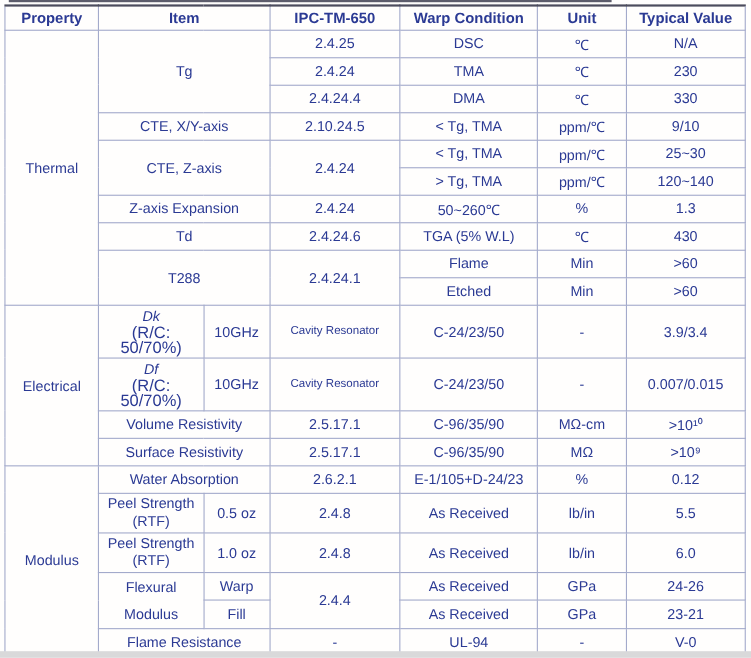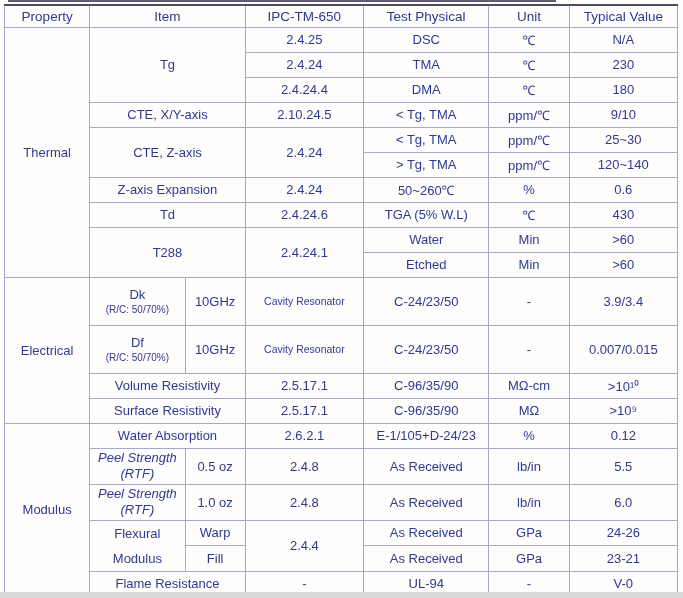"Property" th { font-weight: normal -> bold }
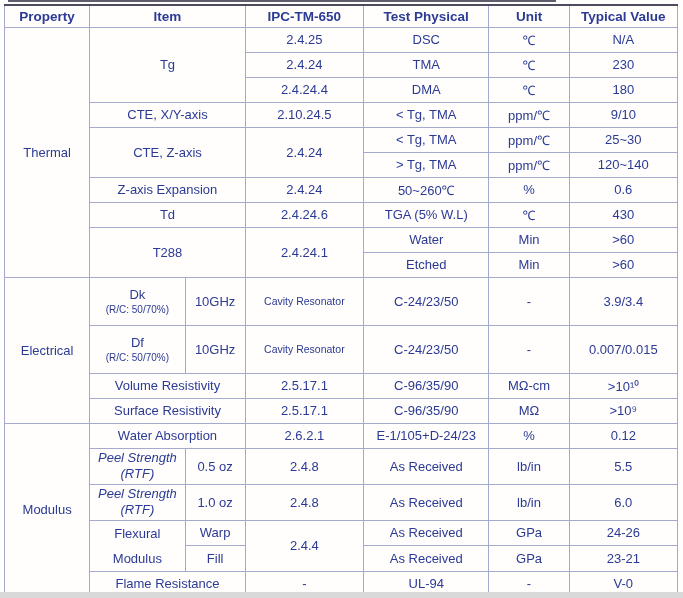"Test Physical" th { text: Test Physical -> Warp Condition }
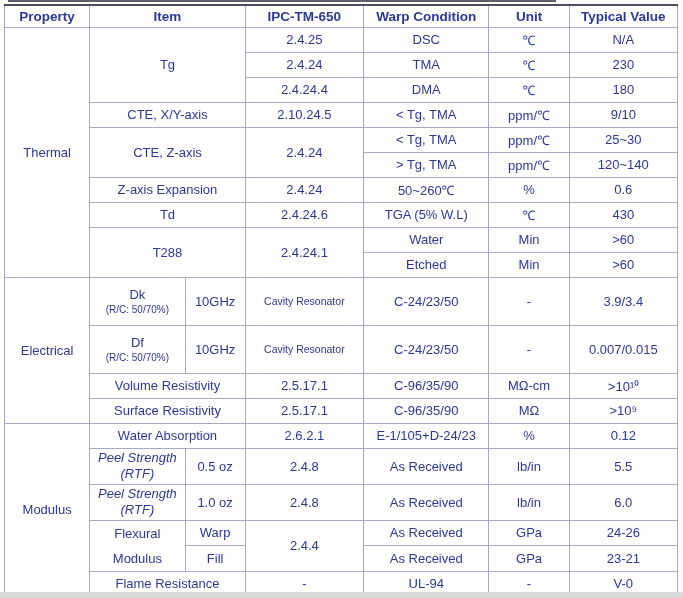"180" td { text: 180 -> 330 }
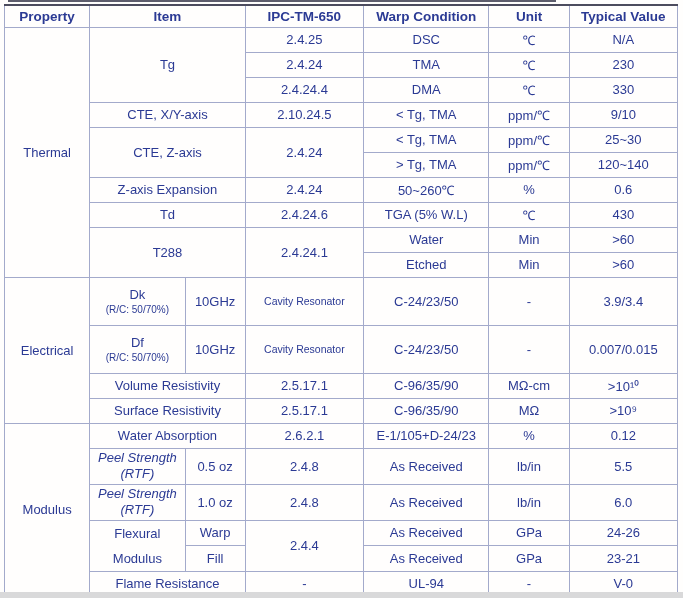"0.6" td { text: 0.6 -> 1.3 }
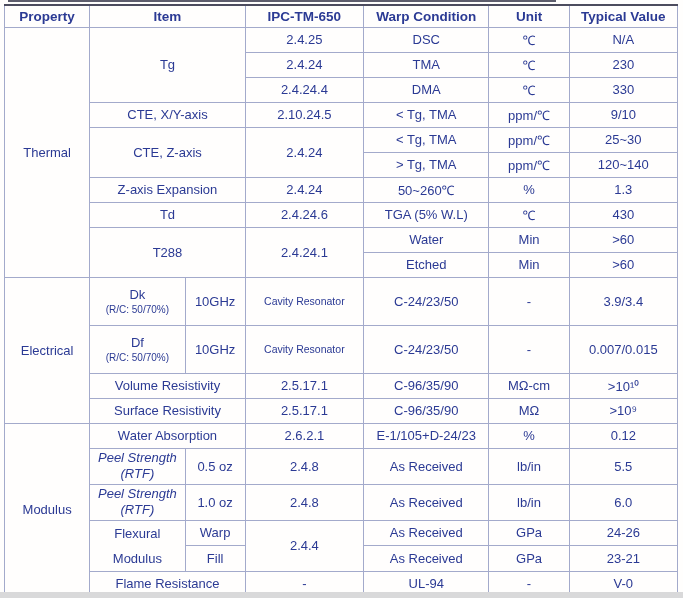"Water" td { text: Water -> Flame }
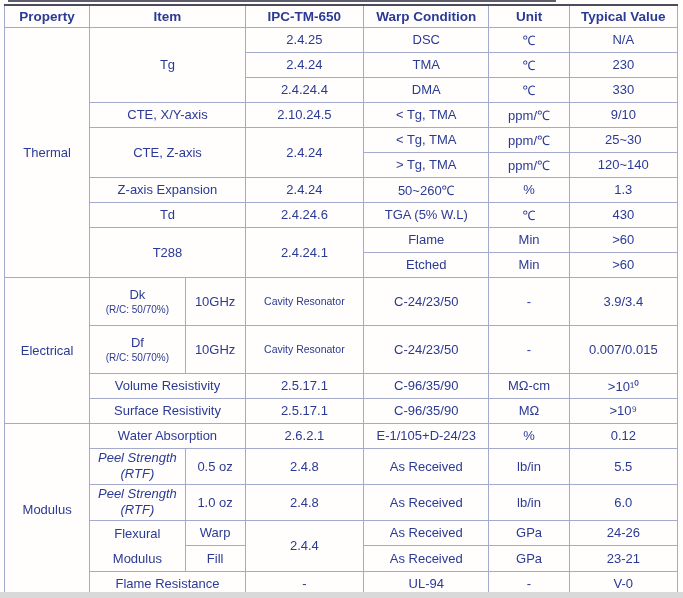"Dk" td .l1 { font-style: none -> italic }
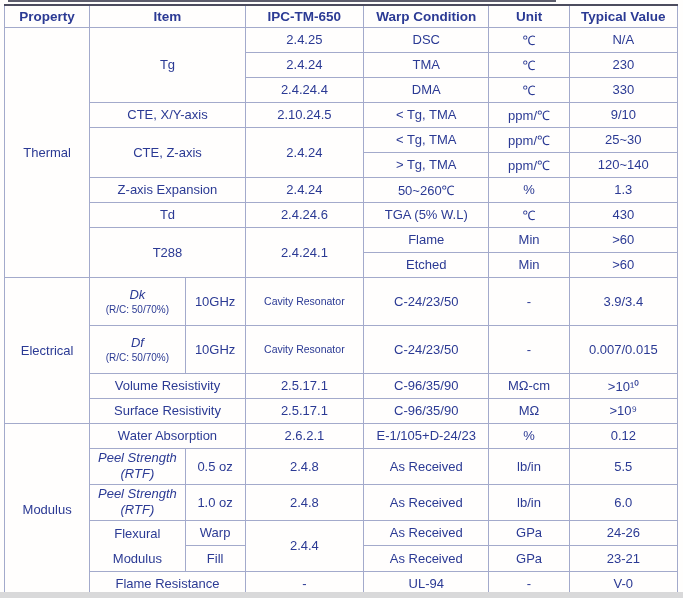"(R/C: 50/70%)" td .l2 { font-size: 10px -> 15px }
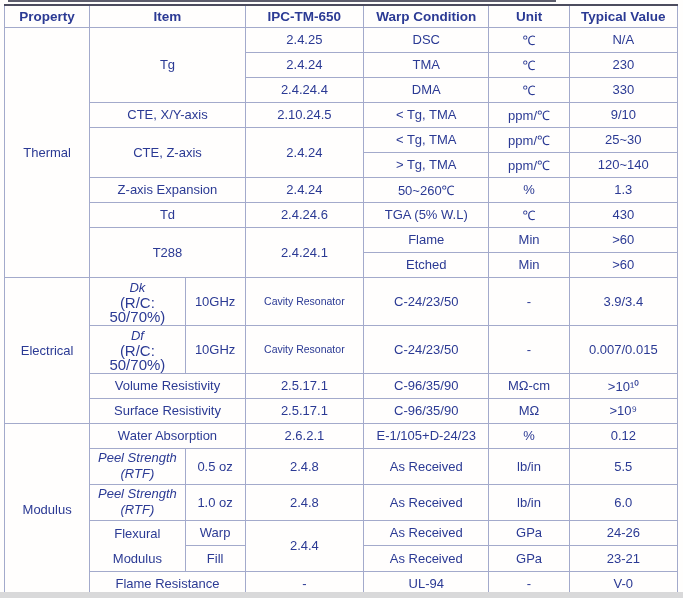"Peel Strength" td.pre { font-style: italic -> none }
